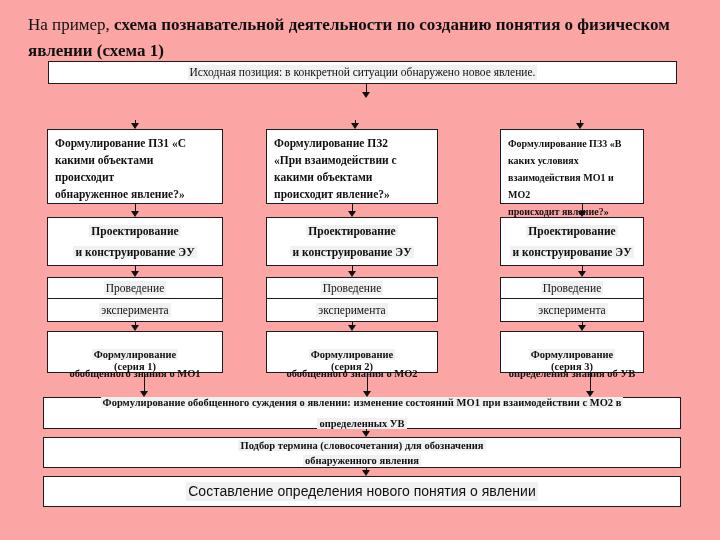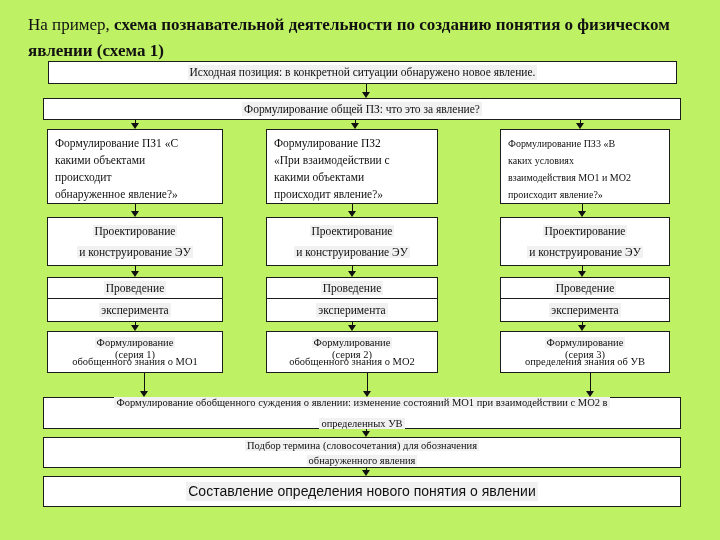"На пример, схема познавательной" #stage { background: #bef264 -> #fca5a5 }
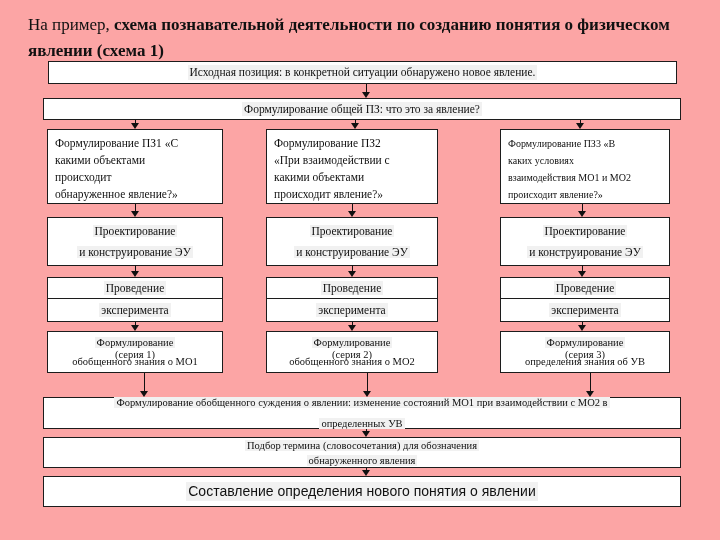"Формулирование общей ПЗ: что это" div.box { html: <div> <span>Формулирование общей ПЗ: что это за явление?</span> </div> -> none }
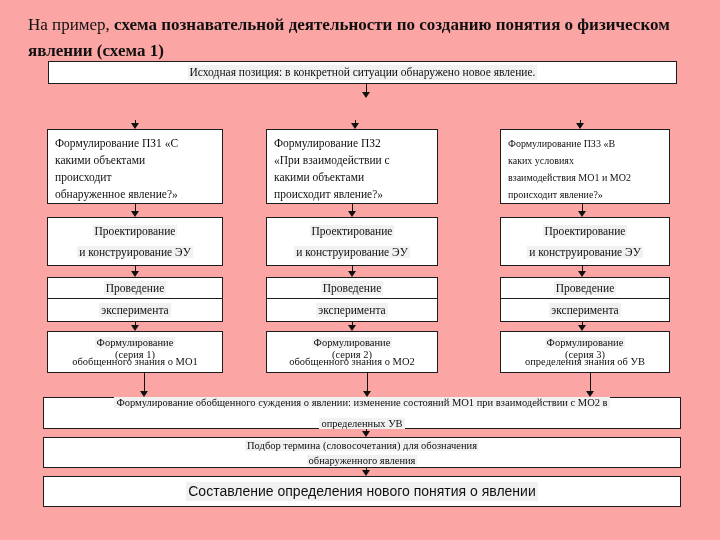"Формулирование ПЗ1 «С" .ln { font-weight: none -> bold }
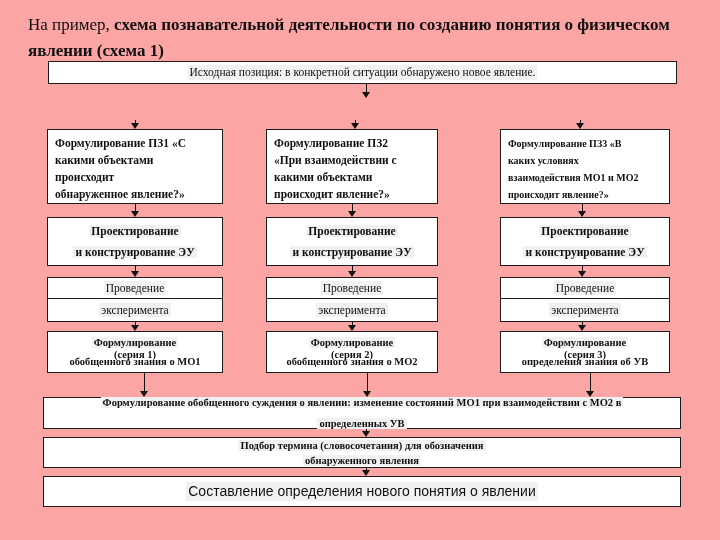"Формулирование ПЗ3 «В" .c3 { width: 170px -> 144px }
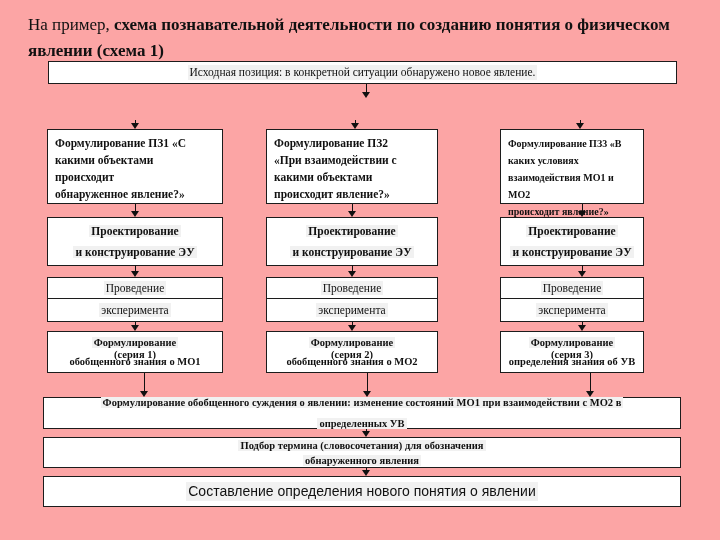"Формулирование" .result { padding-top: 4px -> 16px }
